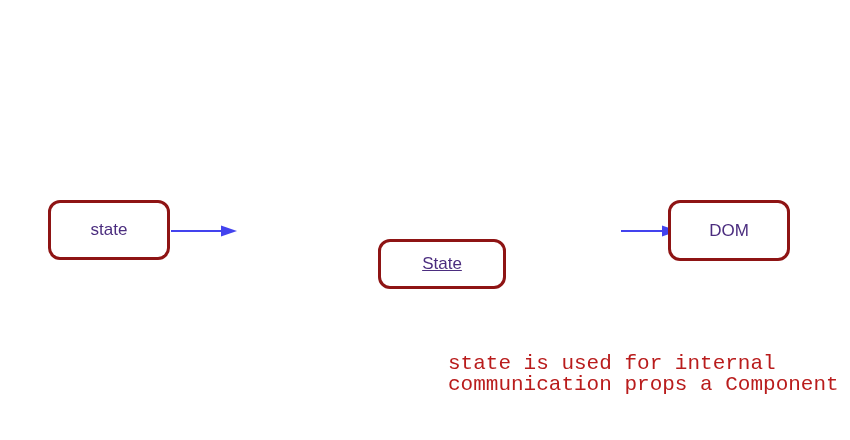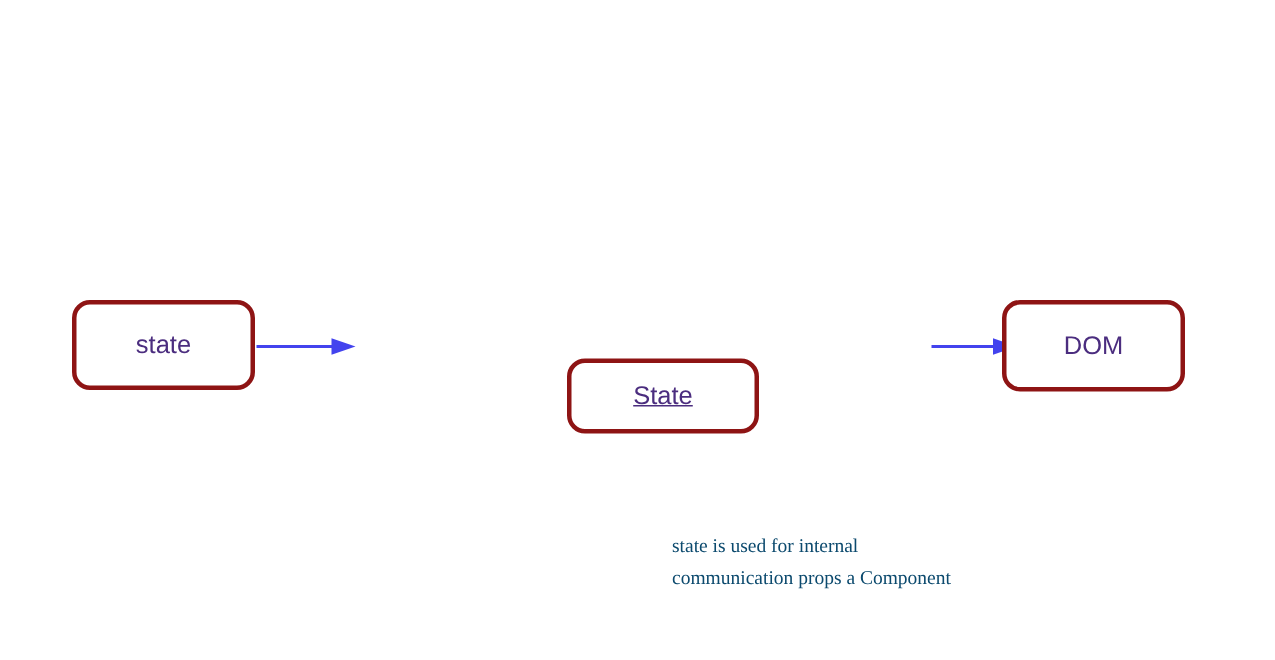"state is used for internal" .caption { color: #0c4a6e -> #b91c1c; font-family: Liberation Serif, serif -> Liberation Mono, monospace; font-size: 13px -> 21px }
